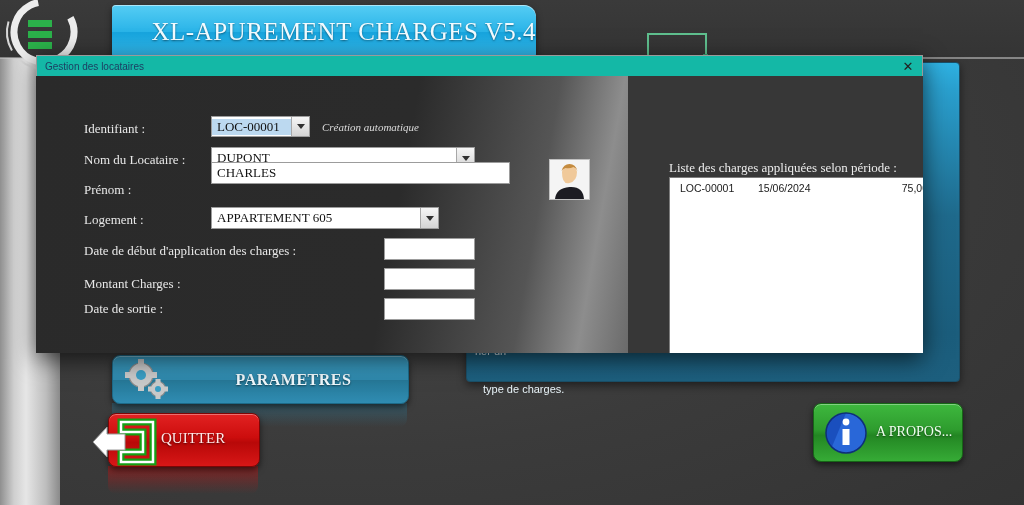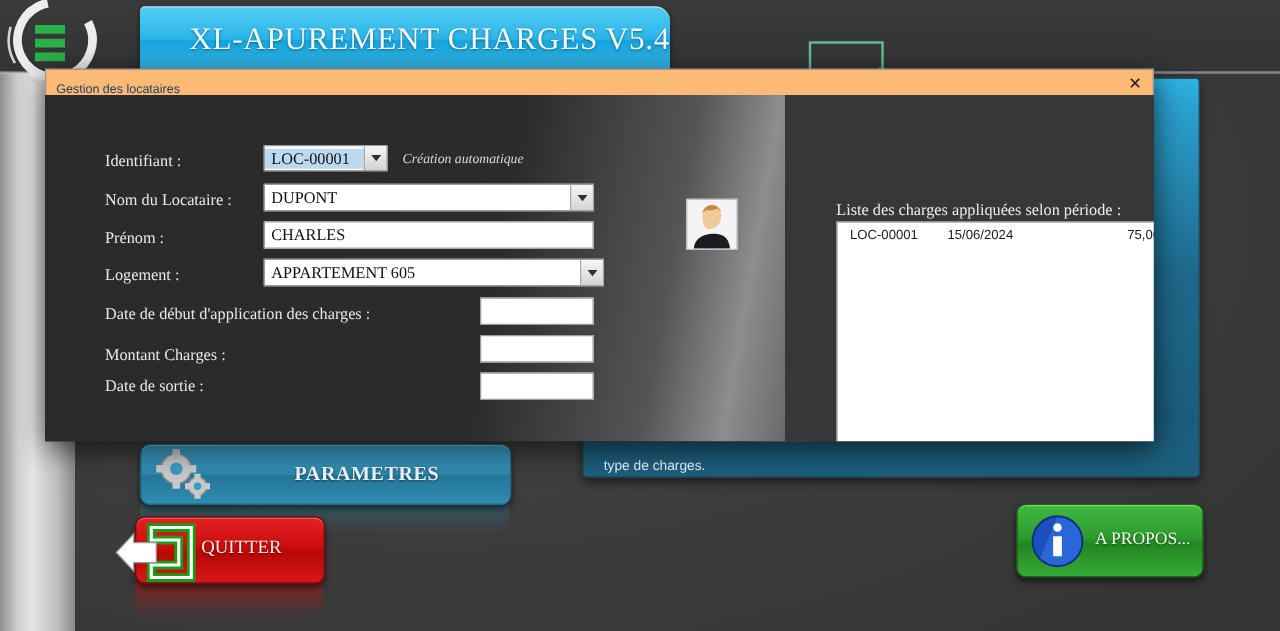"Gestion des locataires" #dlg-titlebar { align-items: flex-end -> center; background: #fdba74 -> #14b8a6 }
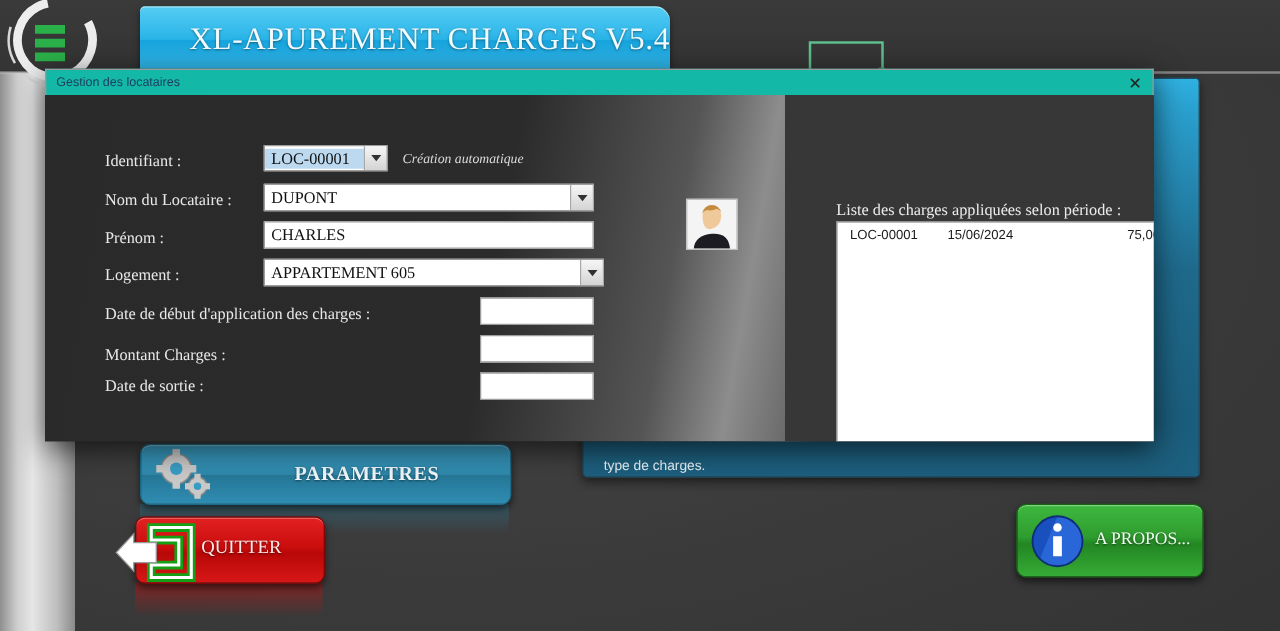"CHARLES" div.txtbox { top: 101px -> 86px; width: 264px -> 299px }
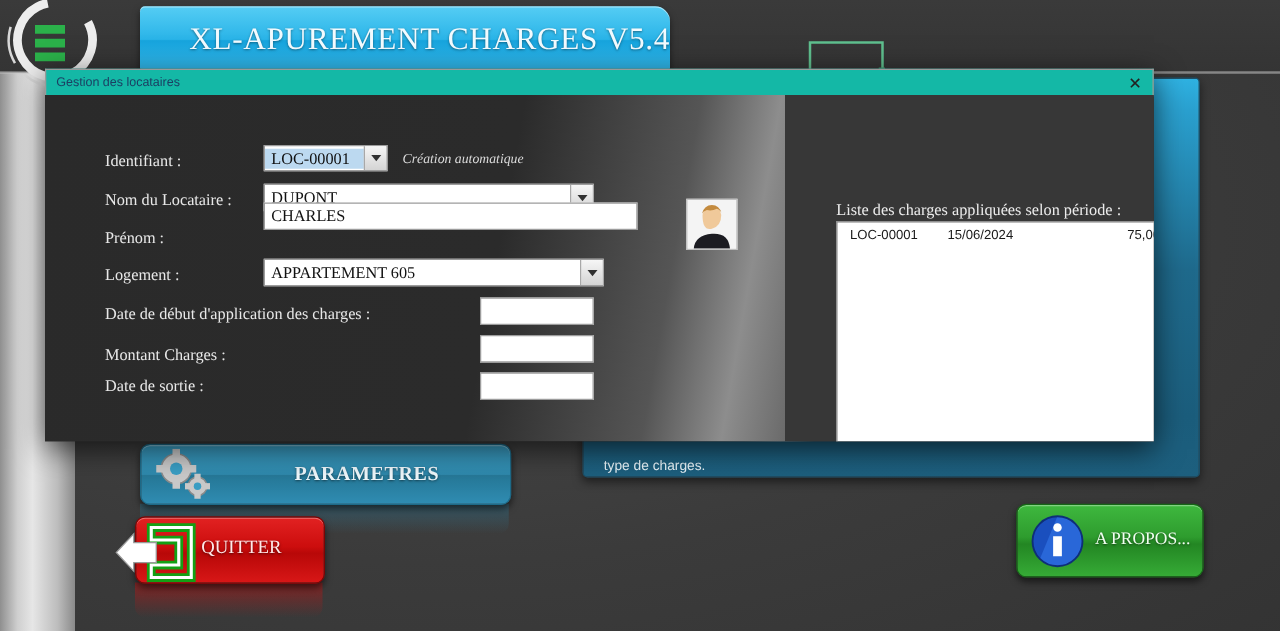"APPARTEMENT 605" div.combo { width: 272px -> 228px }
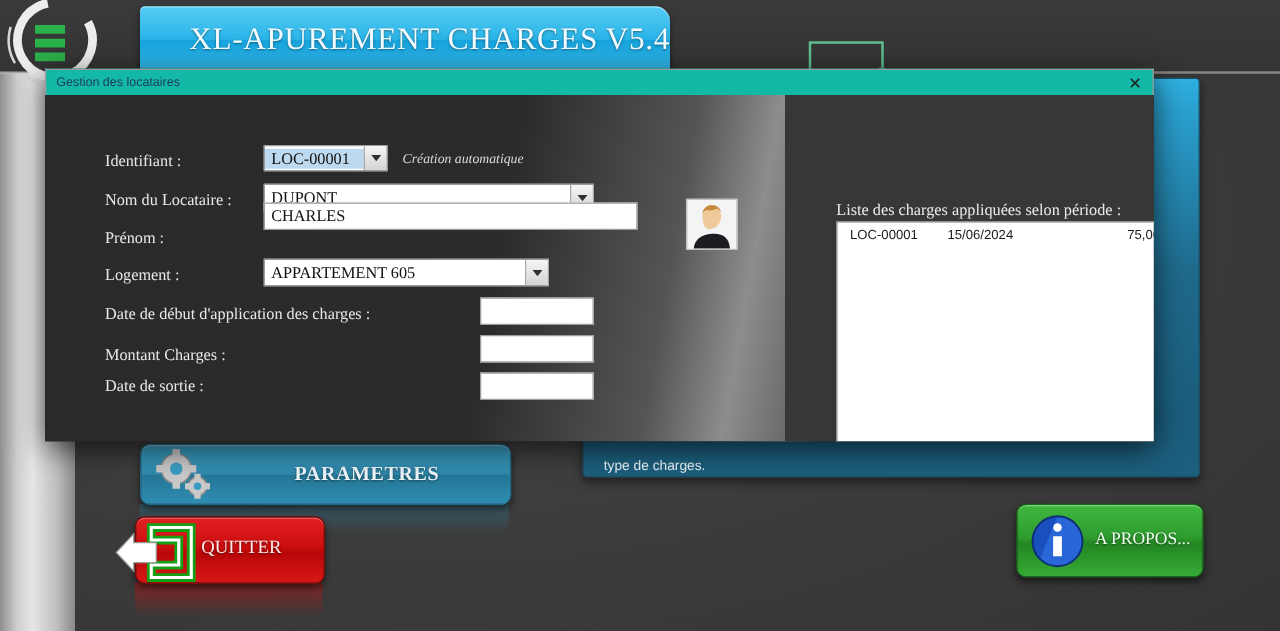"type de charges." #info-text p { margin: 0 0 12px 0 -> 16px 0 12px 0 }
